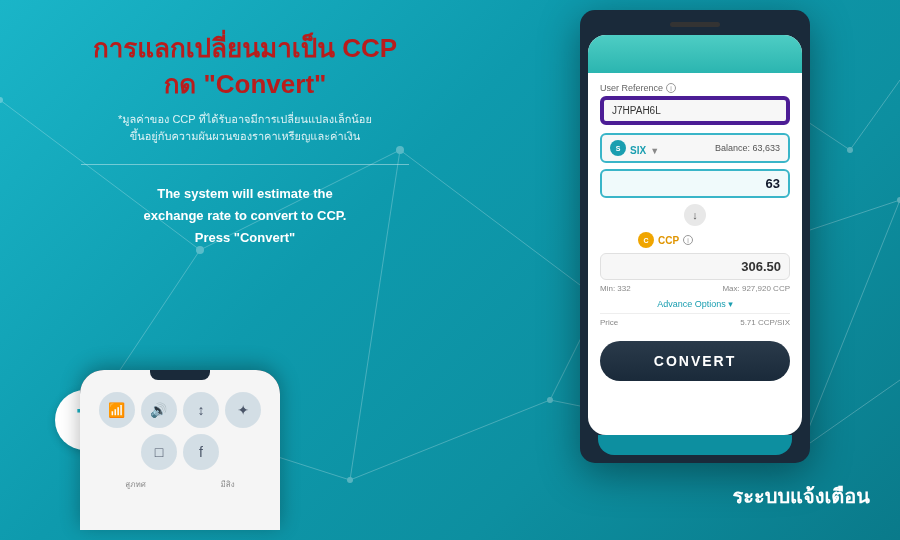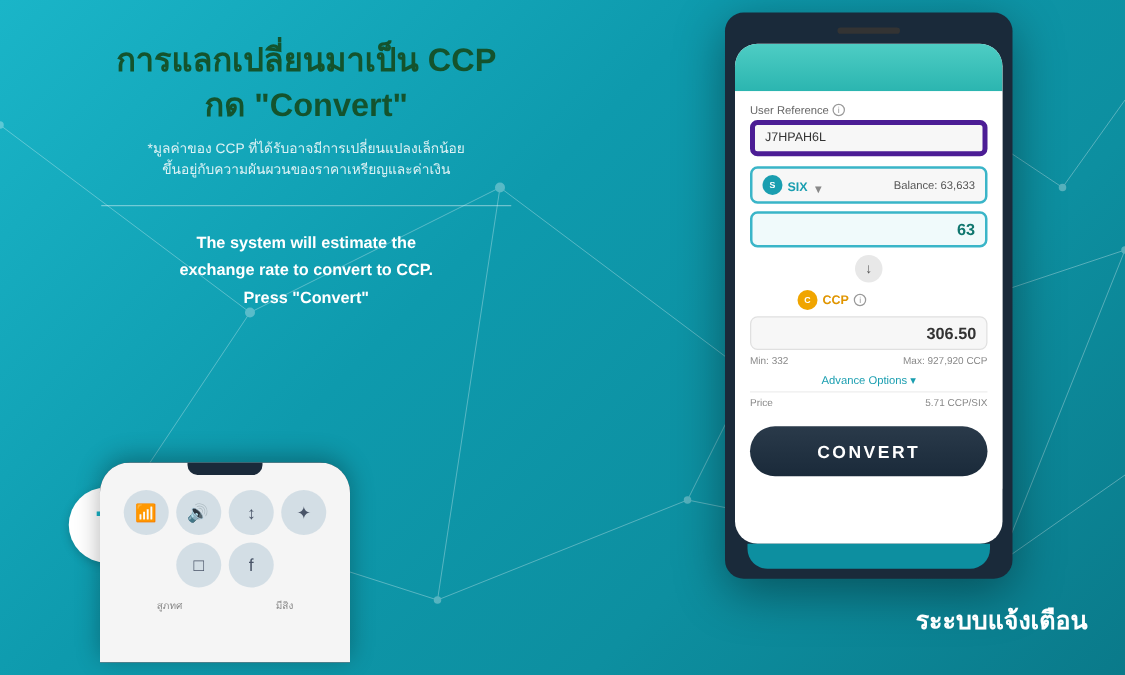"การแลกเปลี่ยนมาเป็น CCP" .main-title { color: #14532d -> #b91c1c }
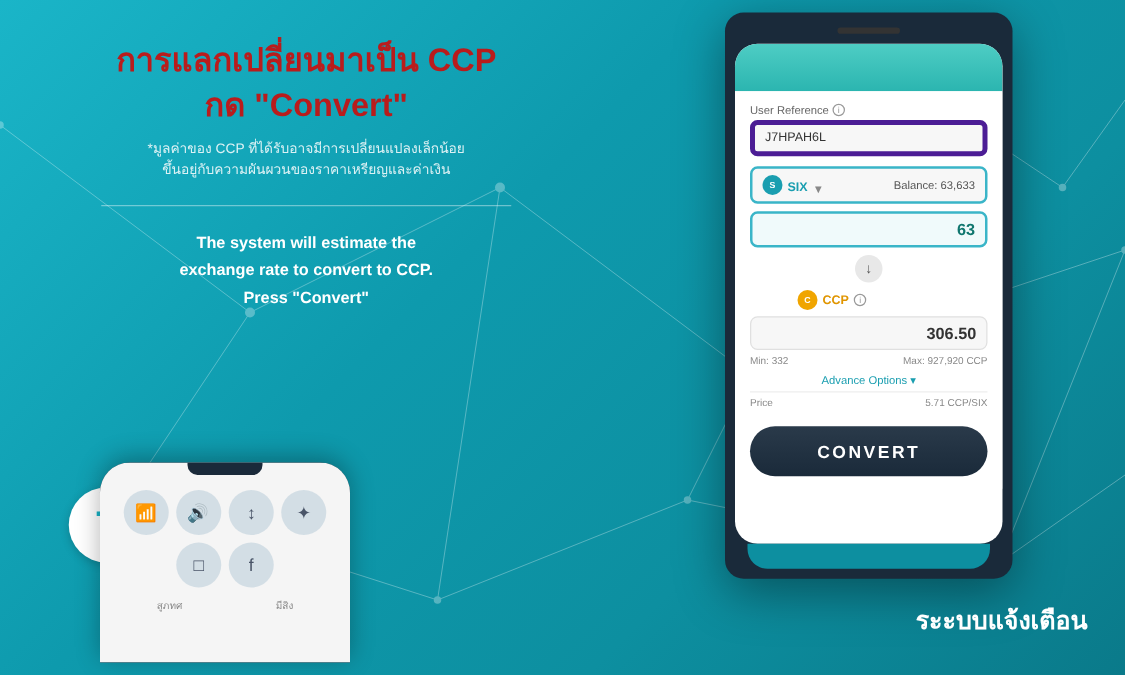"63" .amount-input { color: #0f766e -> #0f172a }
